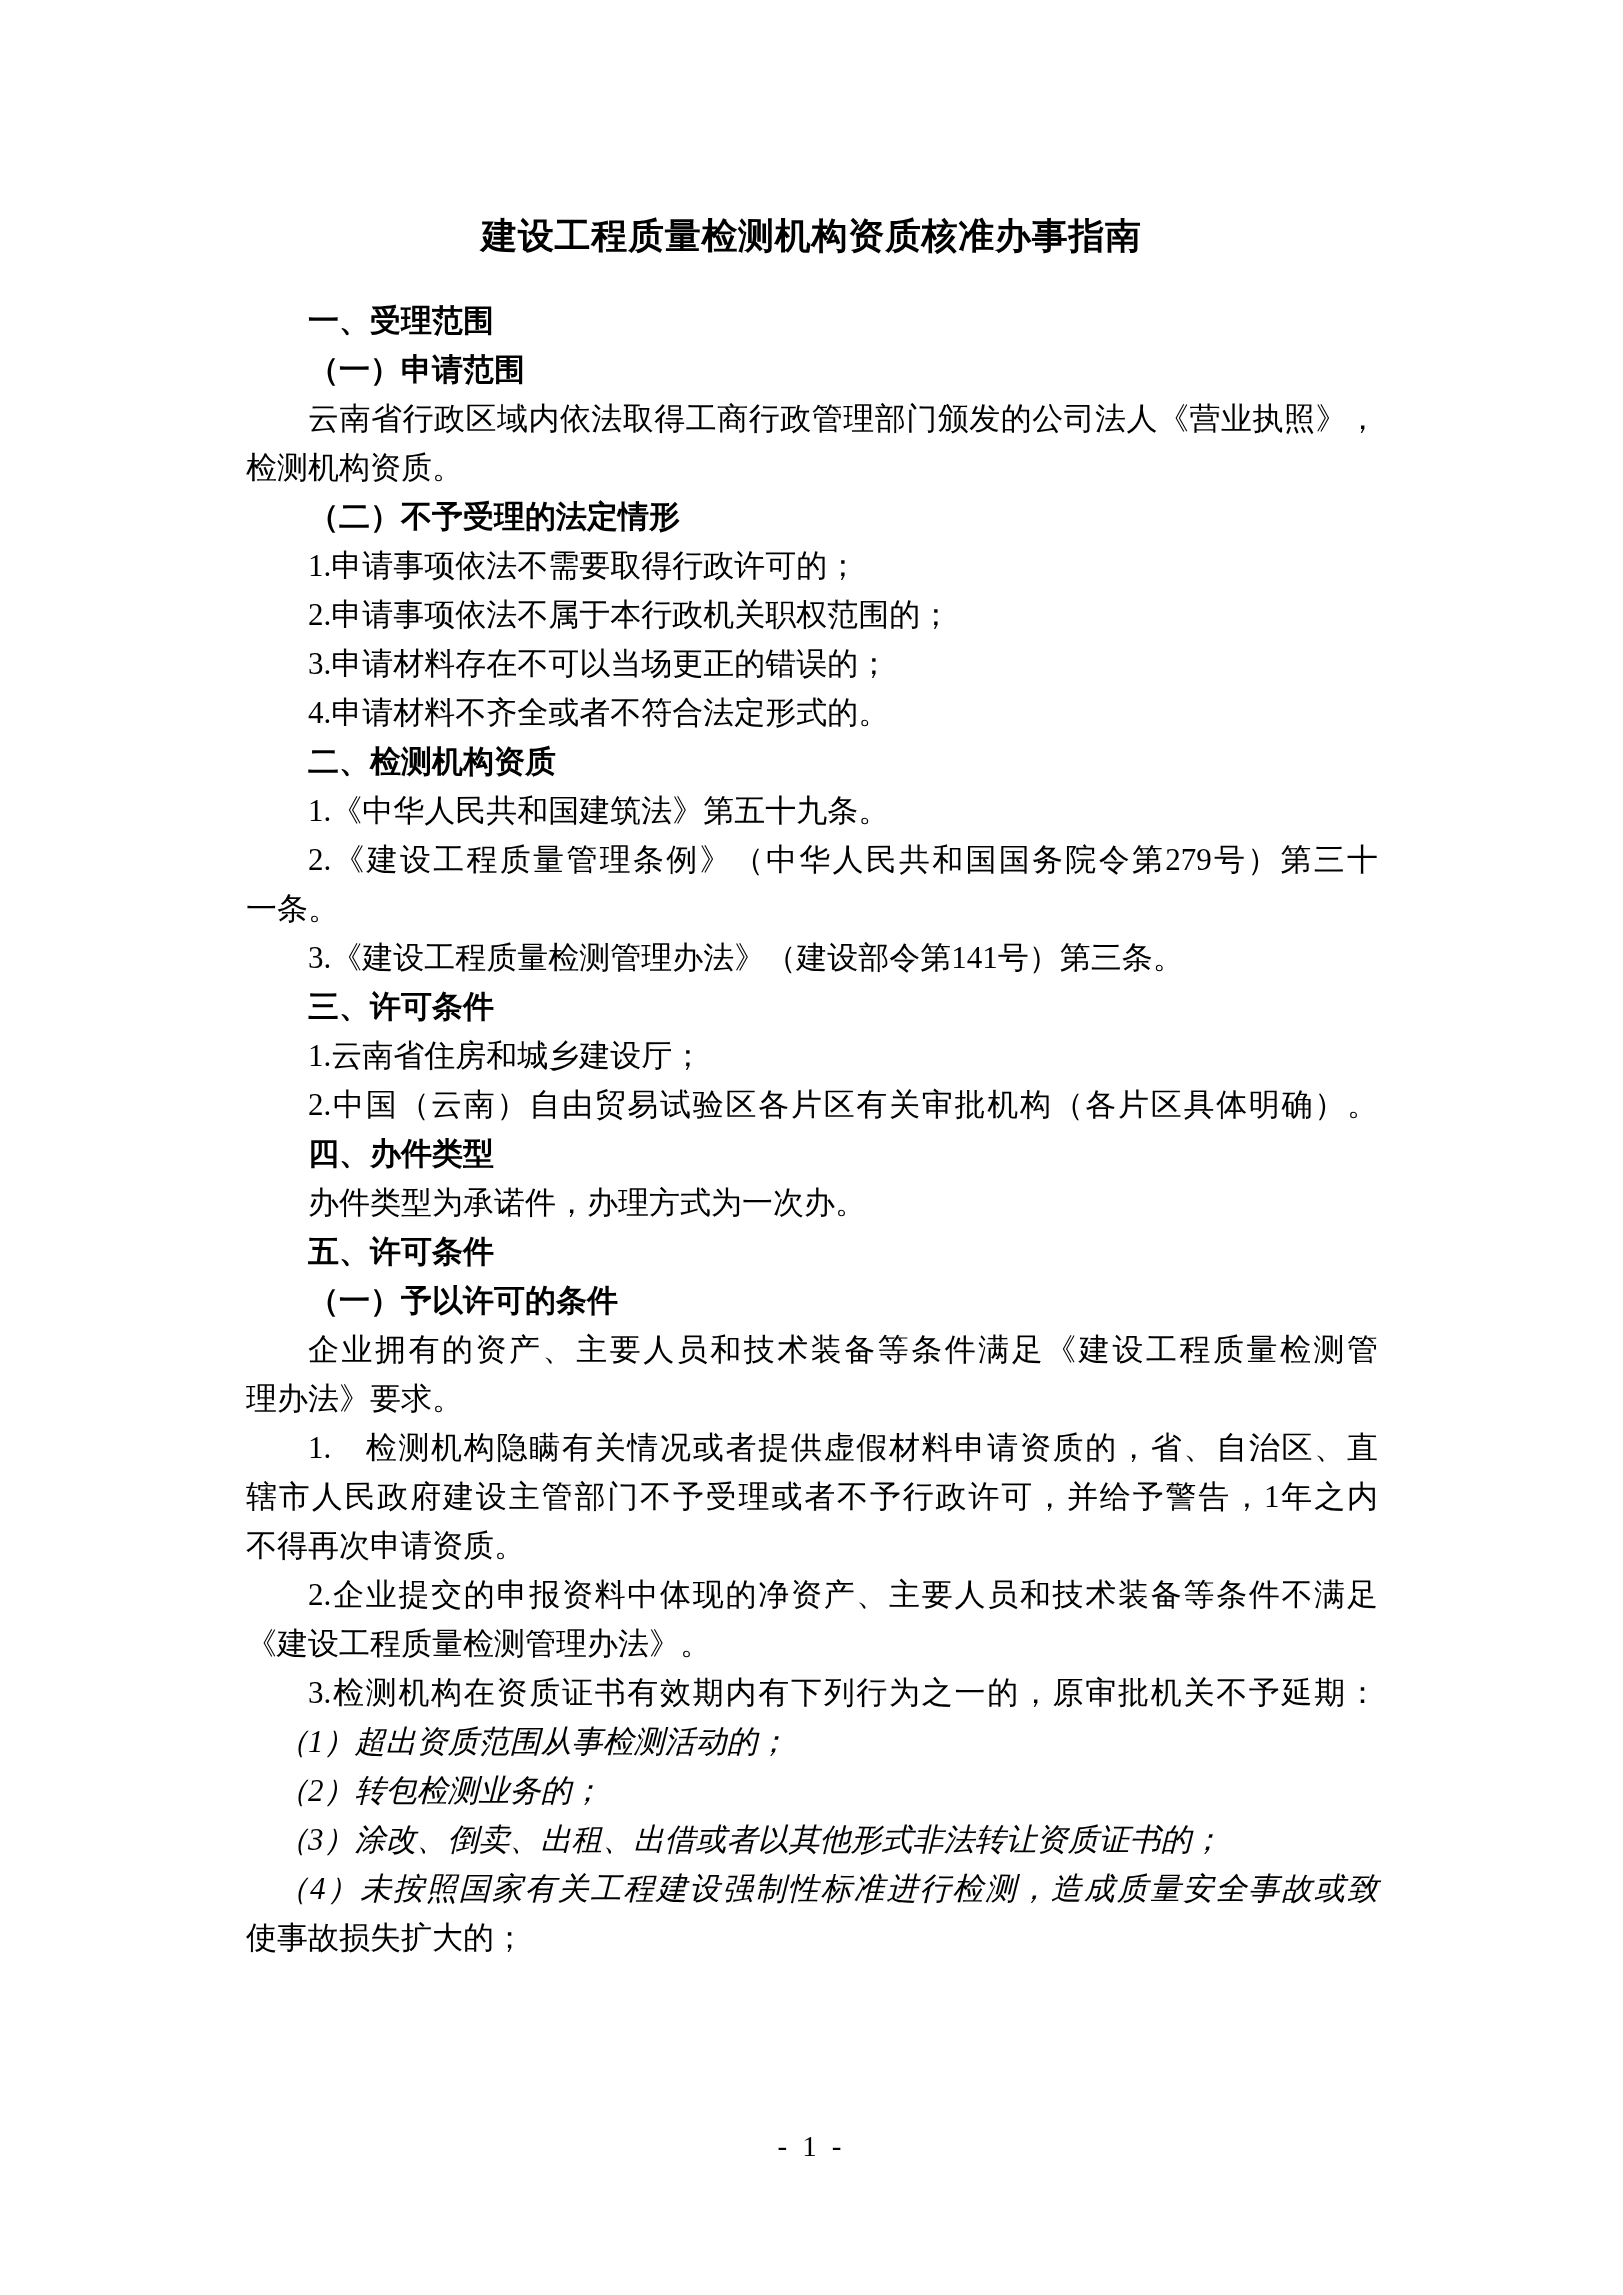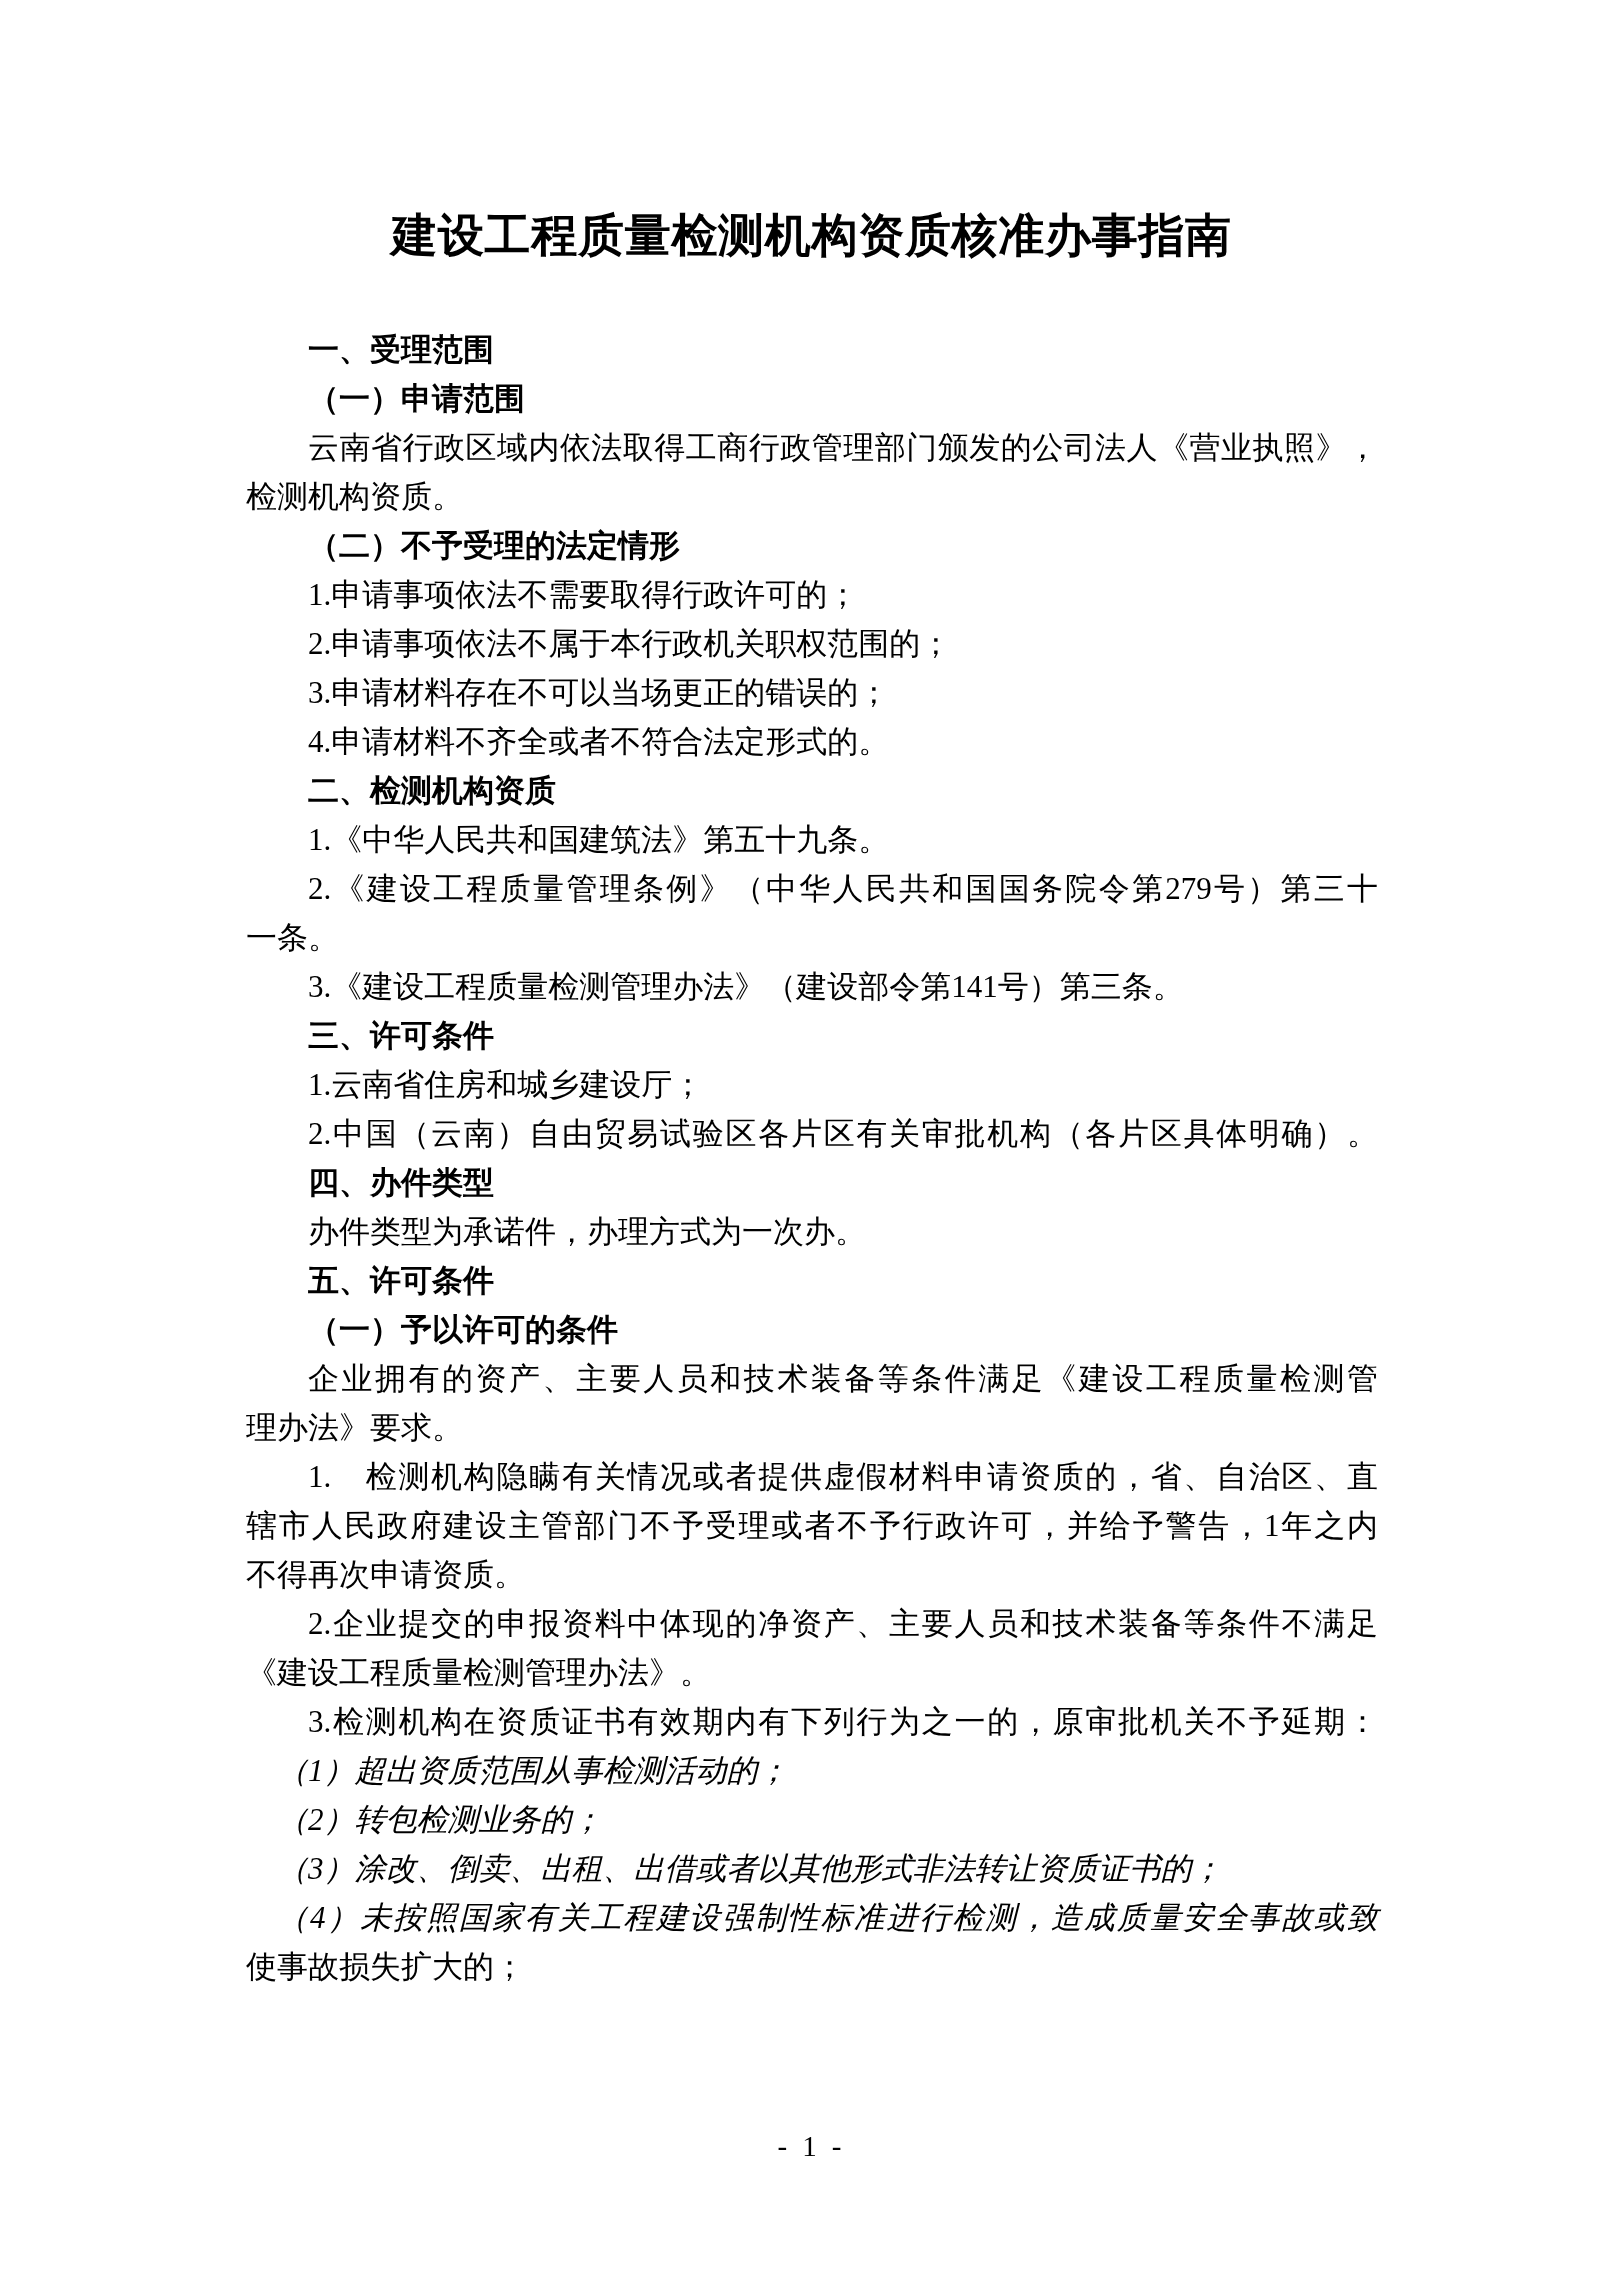"建设工程质量检测机构资质核准办事指南" .doc-title { font-size: 46px -> 36px }
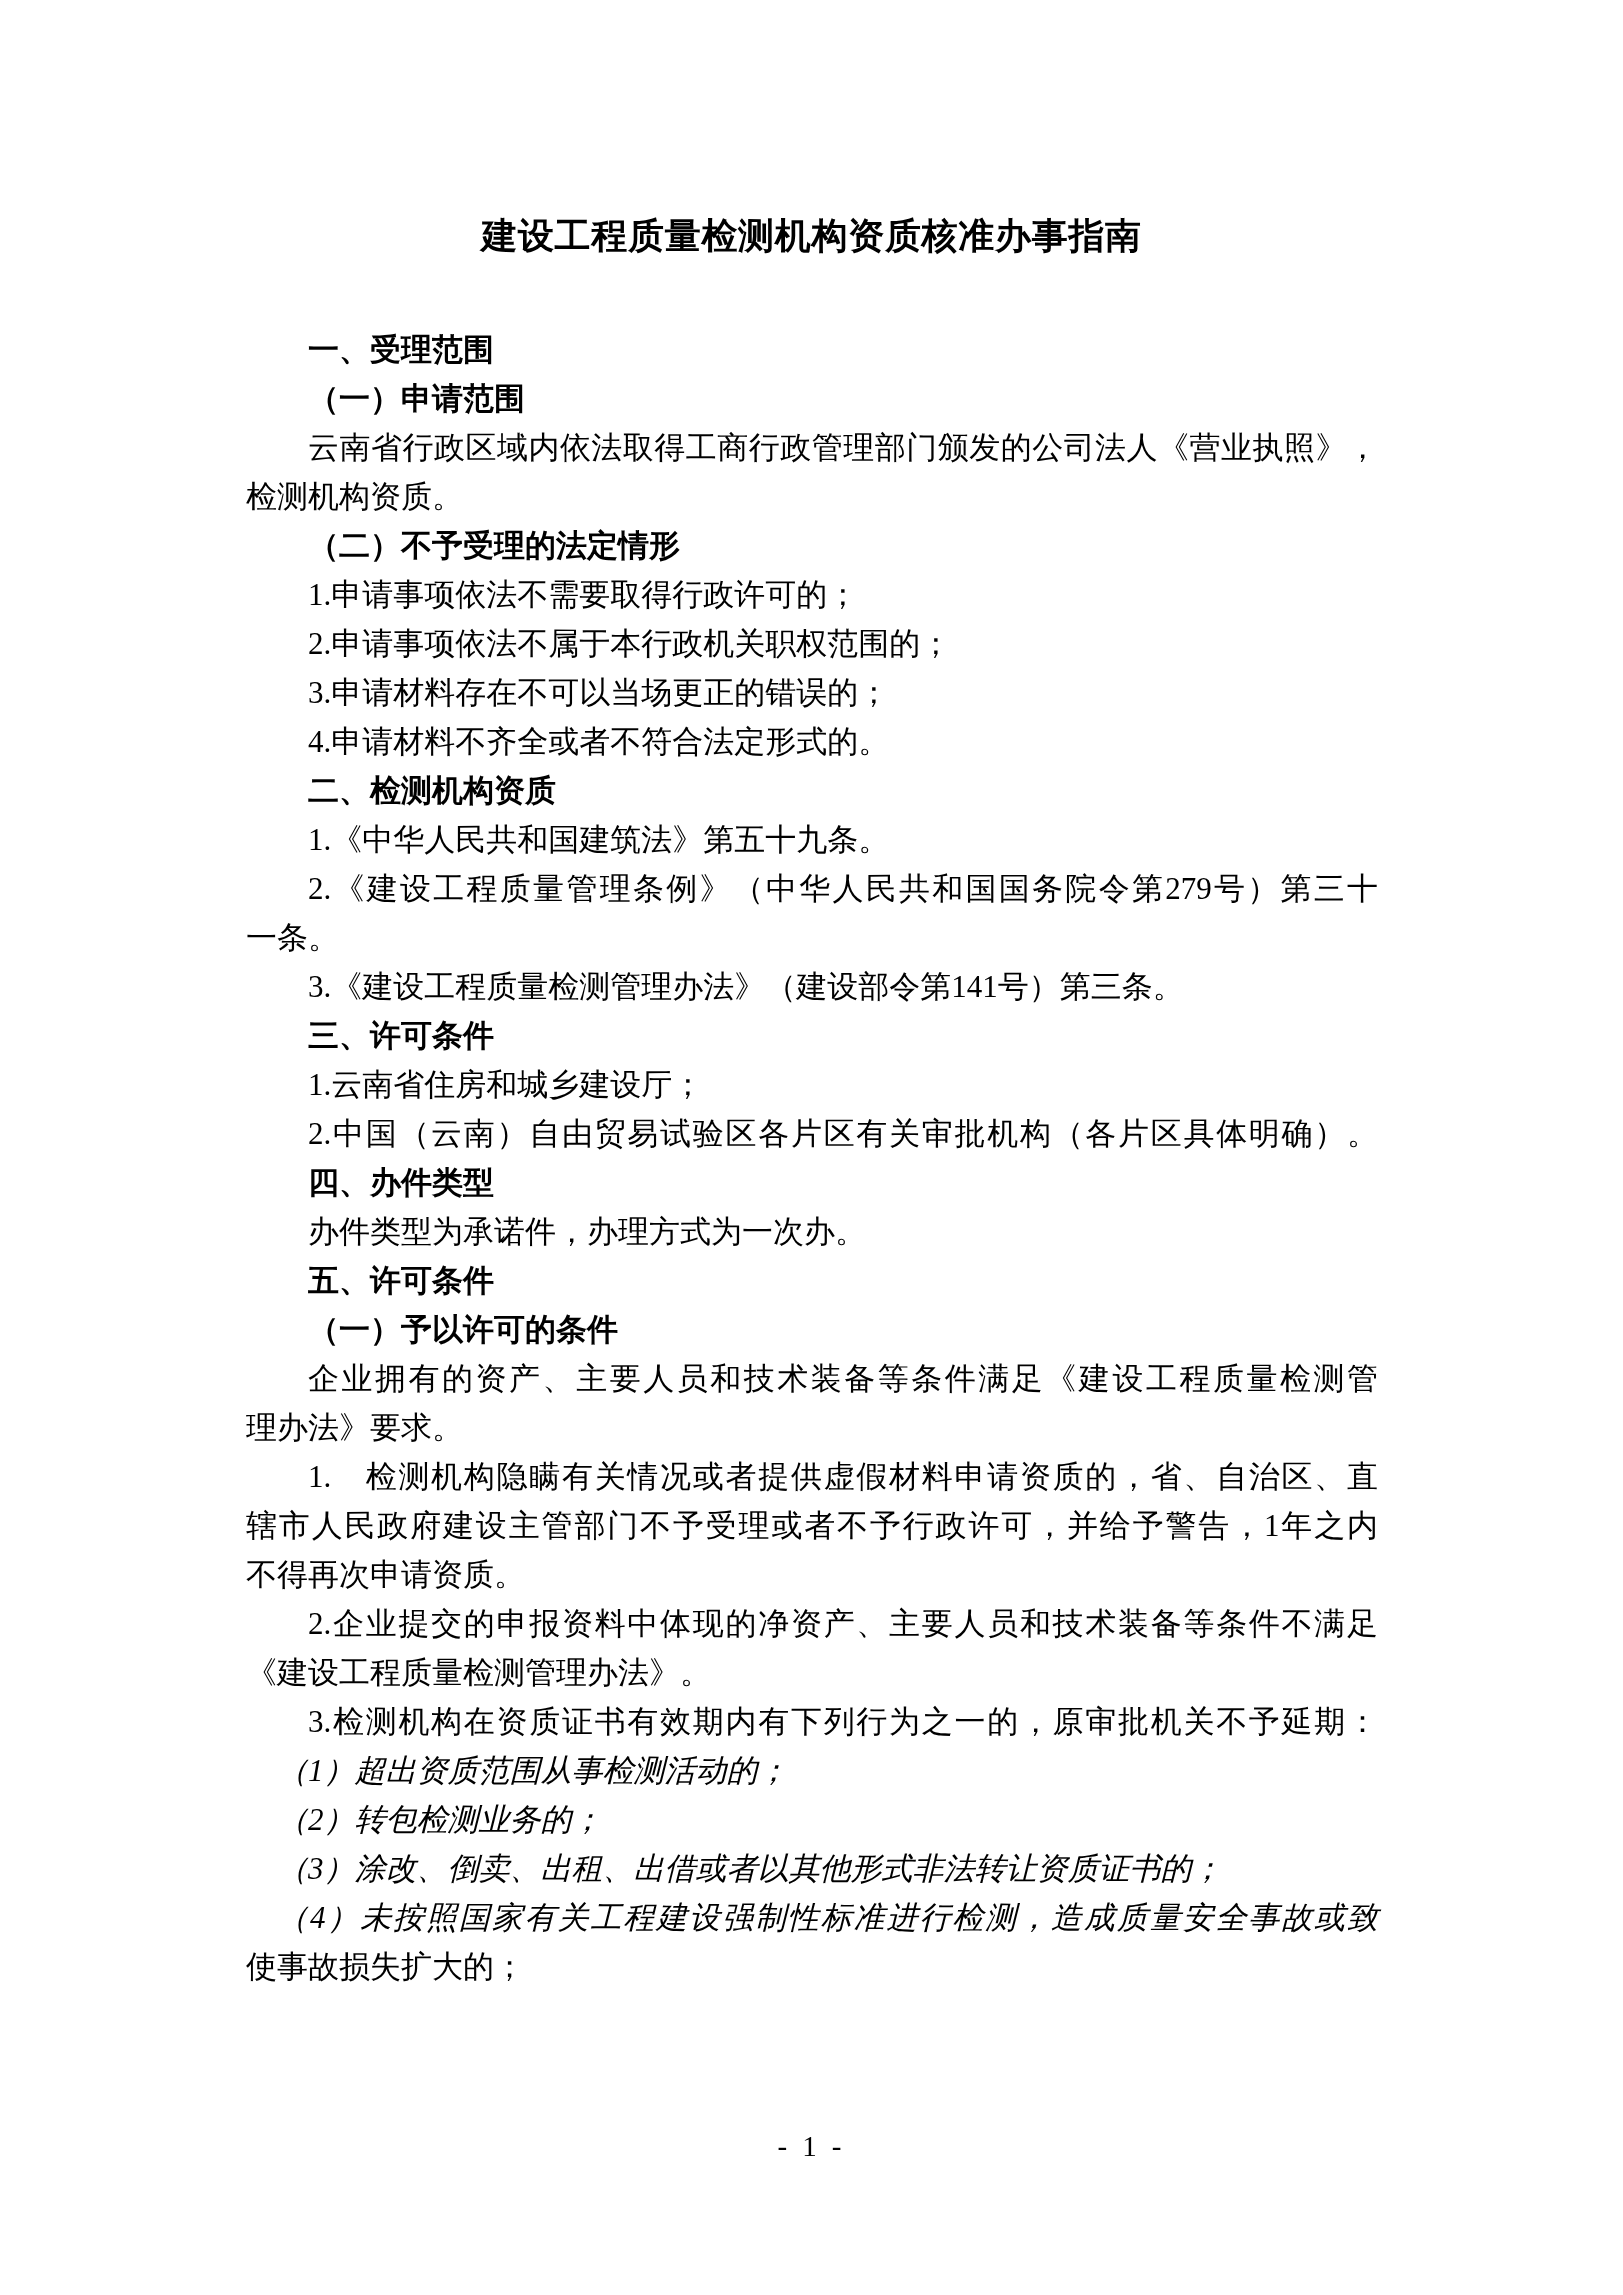"一、受理范围" .doc-body { margin: 58px 245px 0 246px -> 29px 245px 0 246px }
